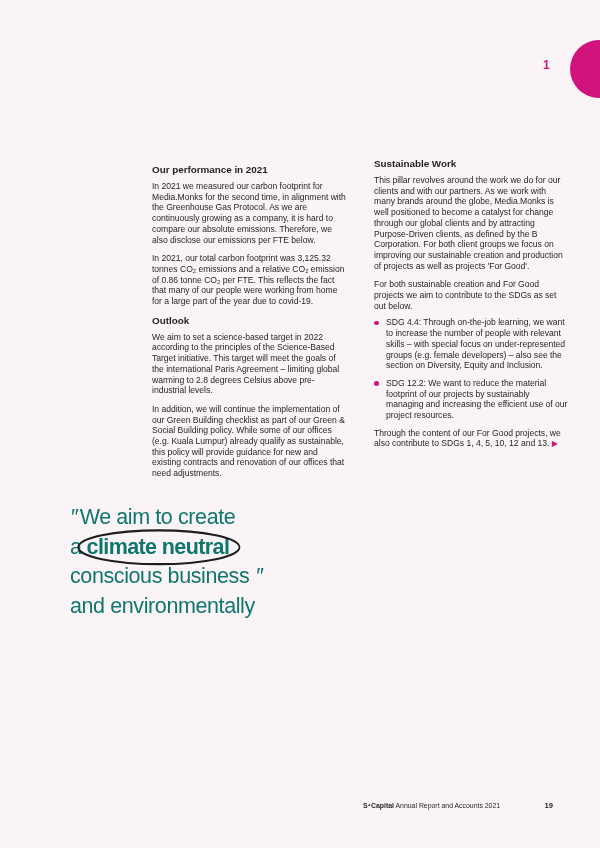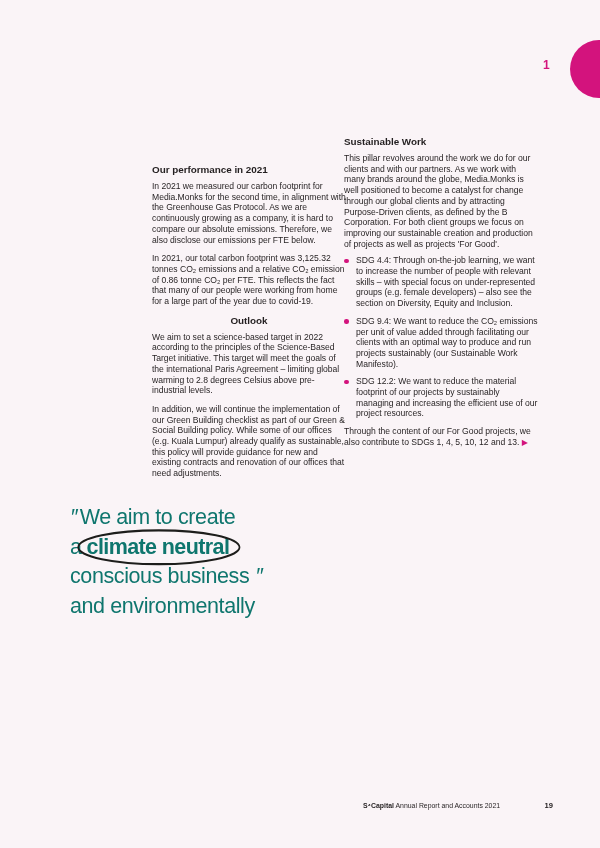"Sustainable Work" .col-right { left: 344px -> 374px; margin-top: none -> 22px }
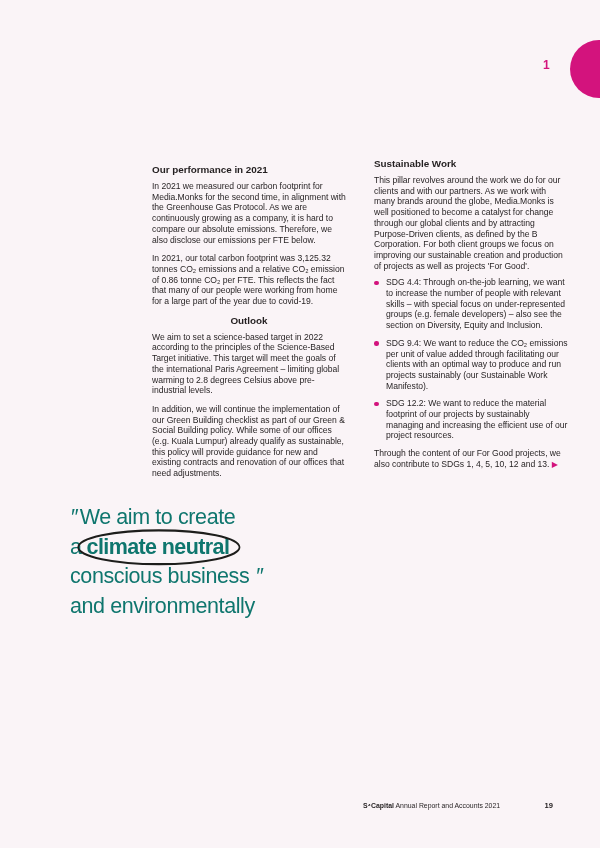"For both sustainable creation and" p { html: none -> <p>For both sustainable creation and For Good projects we aim to contribute to the SDGs as set out below.</p> }
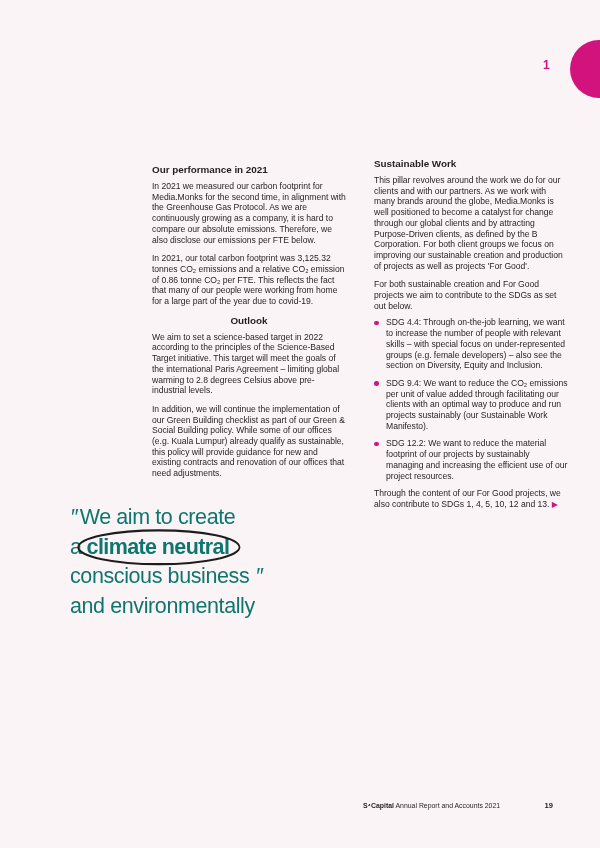"Outlook" .col h3.second { text-align: center -> none }
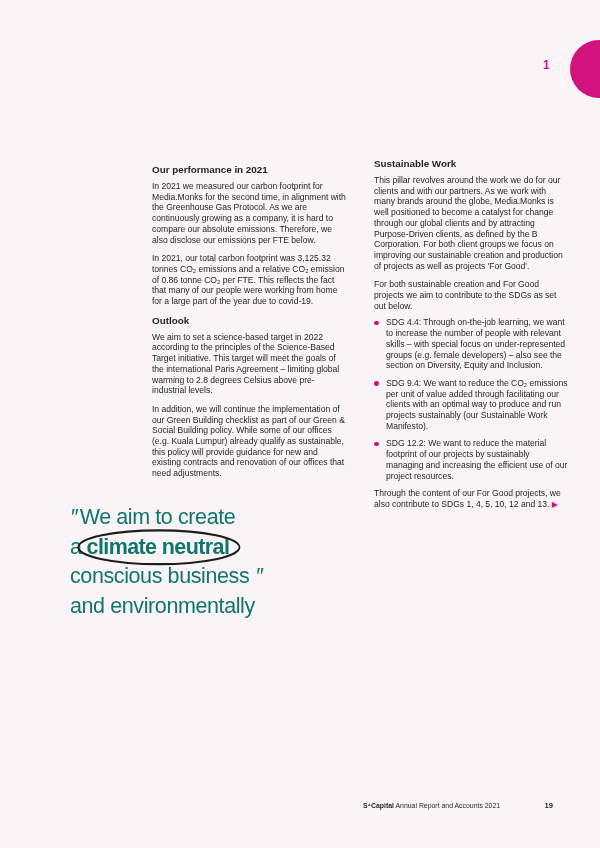"SDG 9.4: We want to" li { html: <li> <span></span> <span>SDG 9.4: We want to reduce the CO₂ emissions per unit of value added through facilitating our clients with an optimal way to produce and run projects sustainably (our Sustainable Work Manifesto).</span> </li> -> none }
